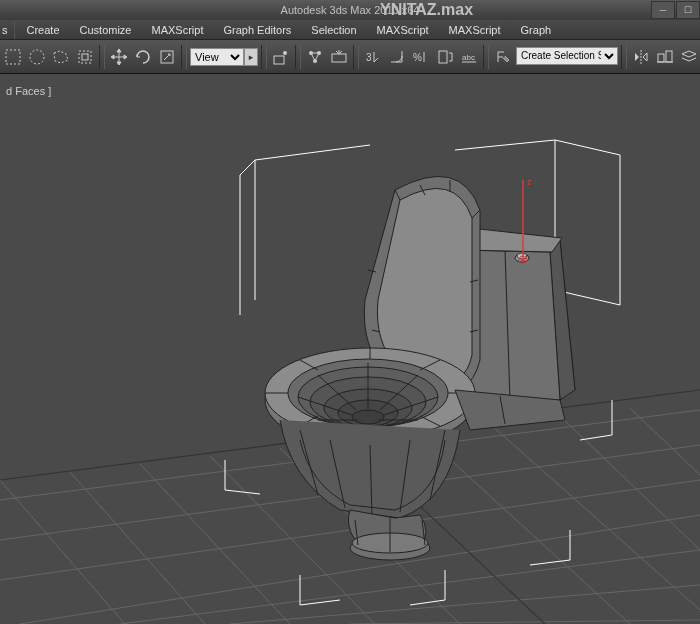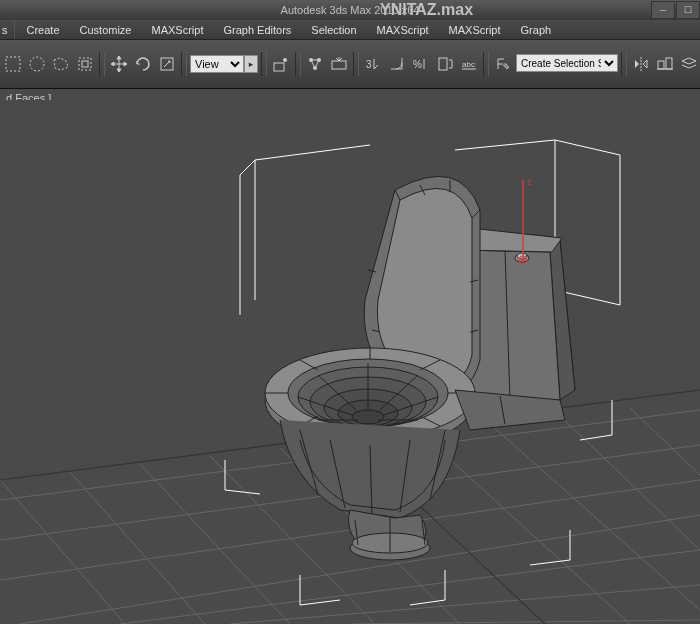"View" .toolbar { height: 49px -> 34px }
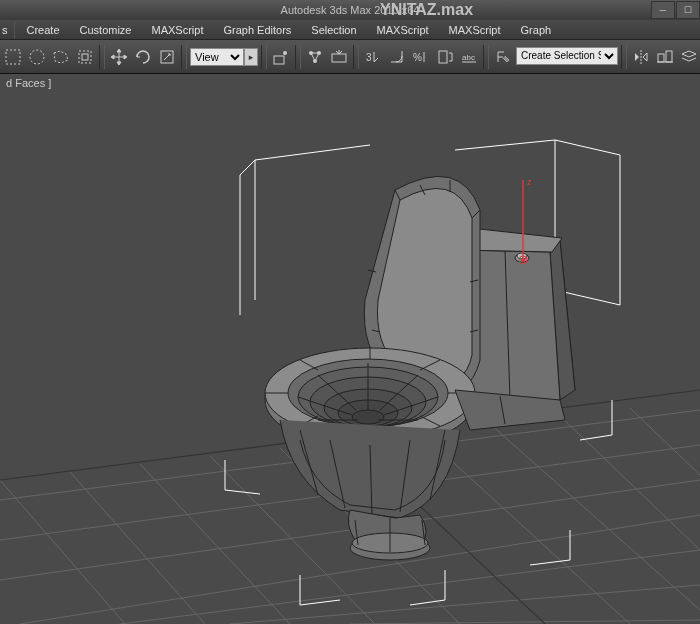"d Faces ]" .status-line { padding: 3px 6px -> 11px 6px }
